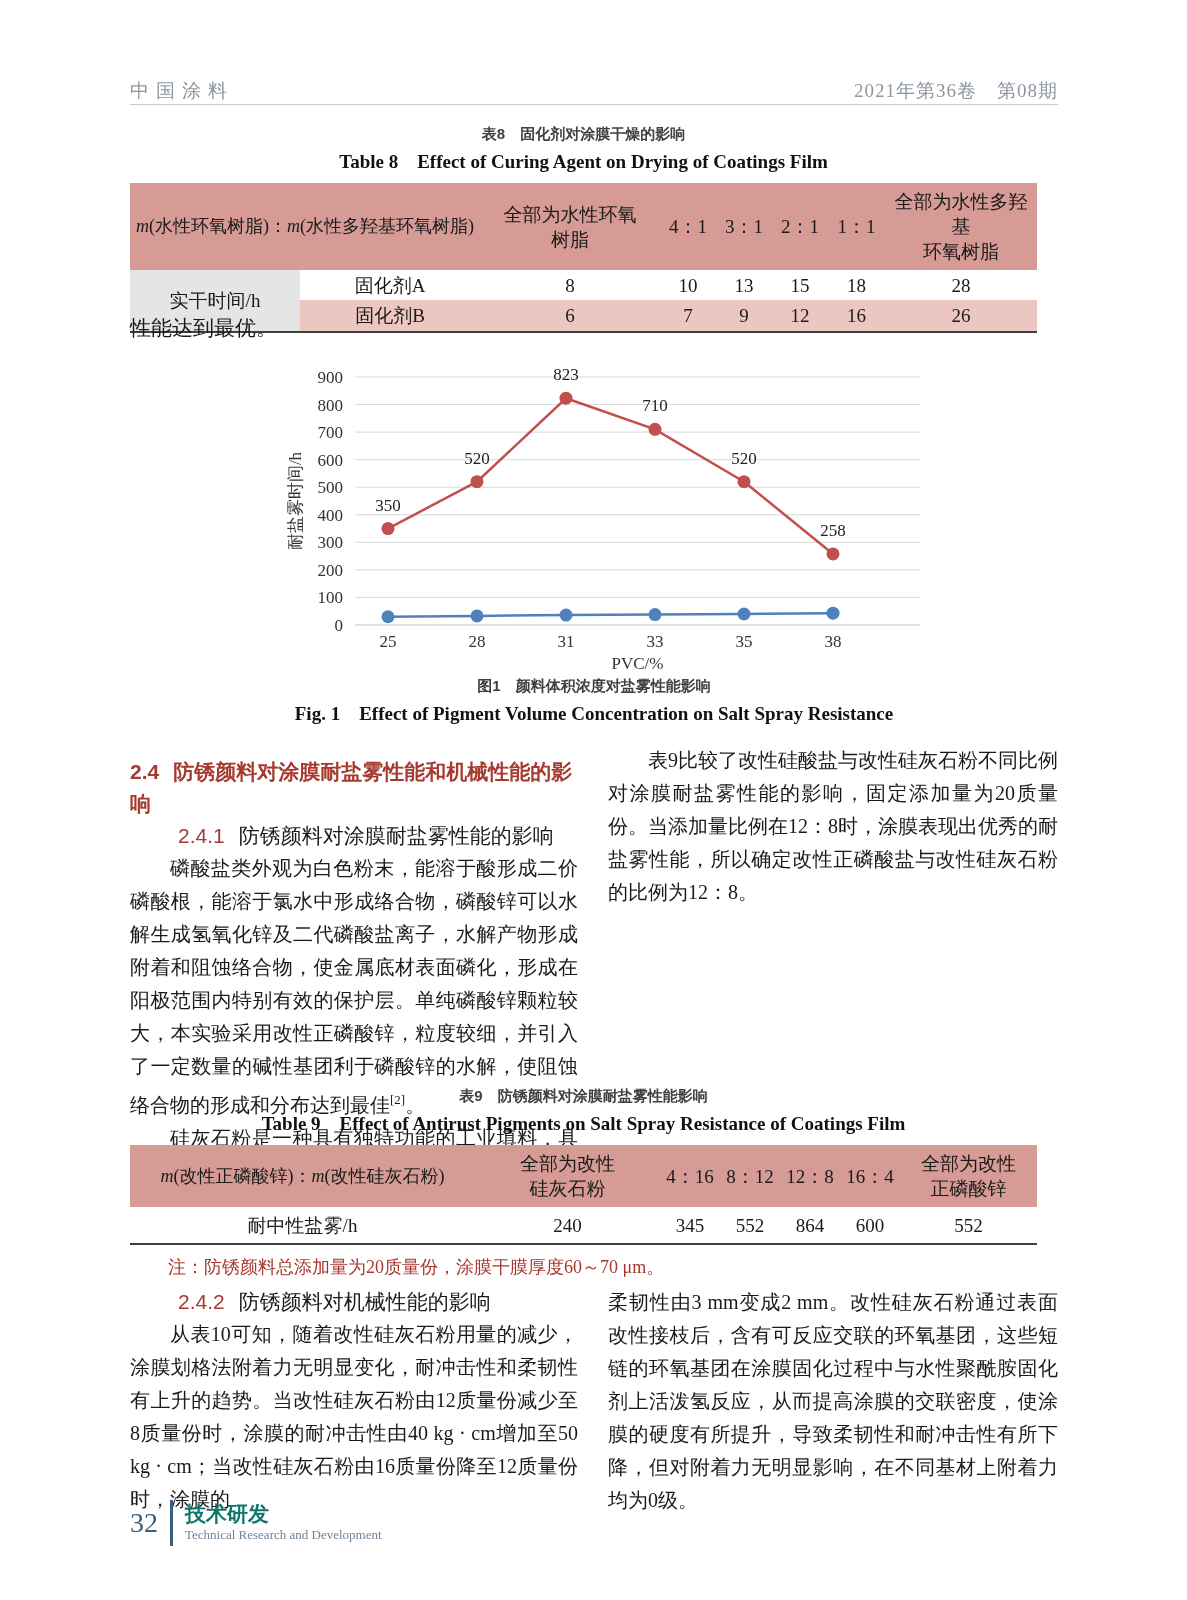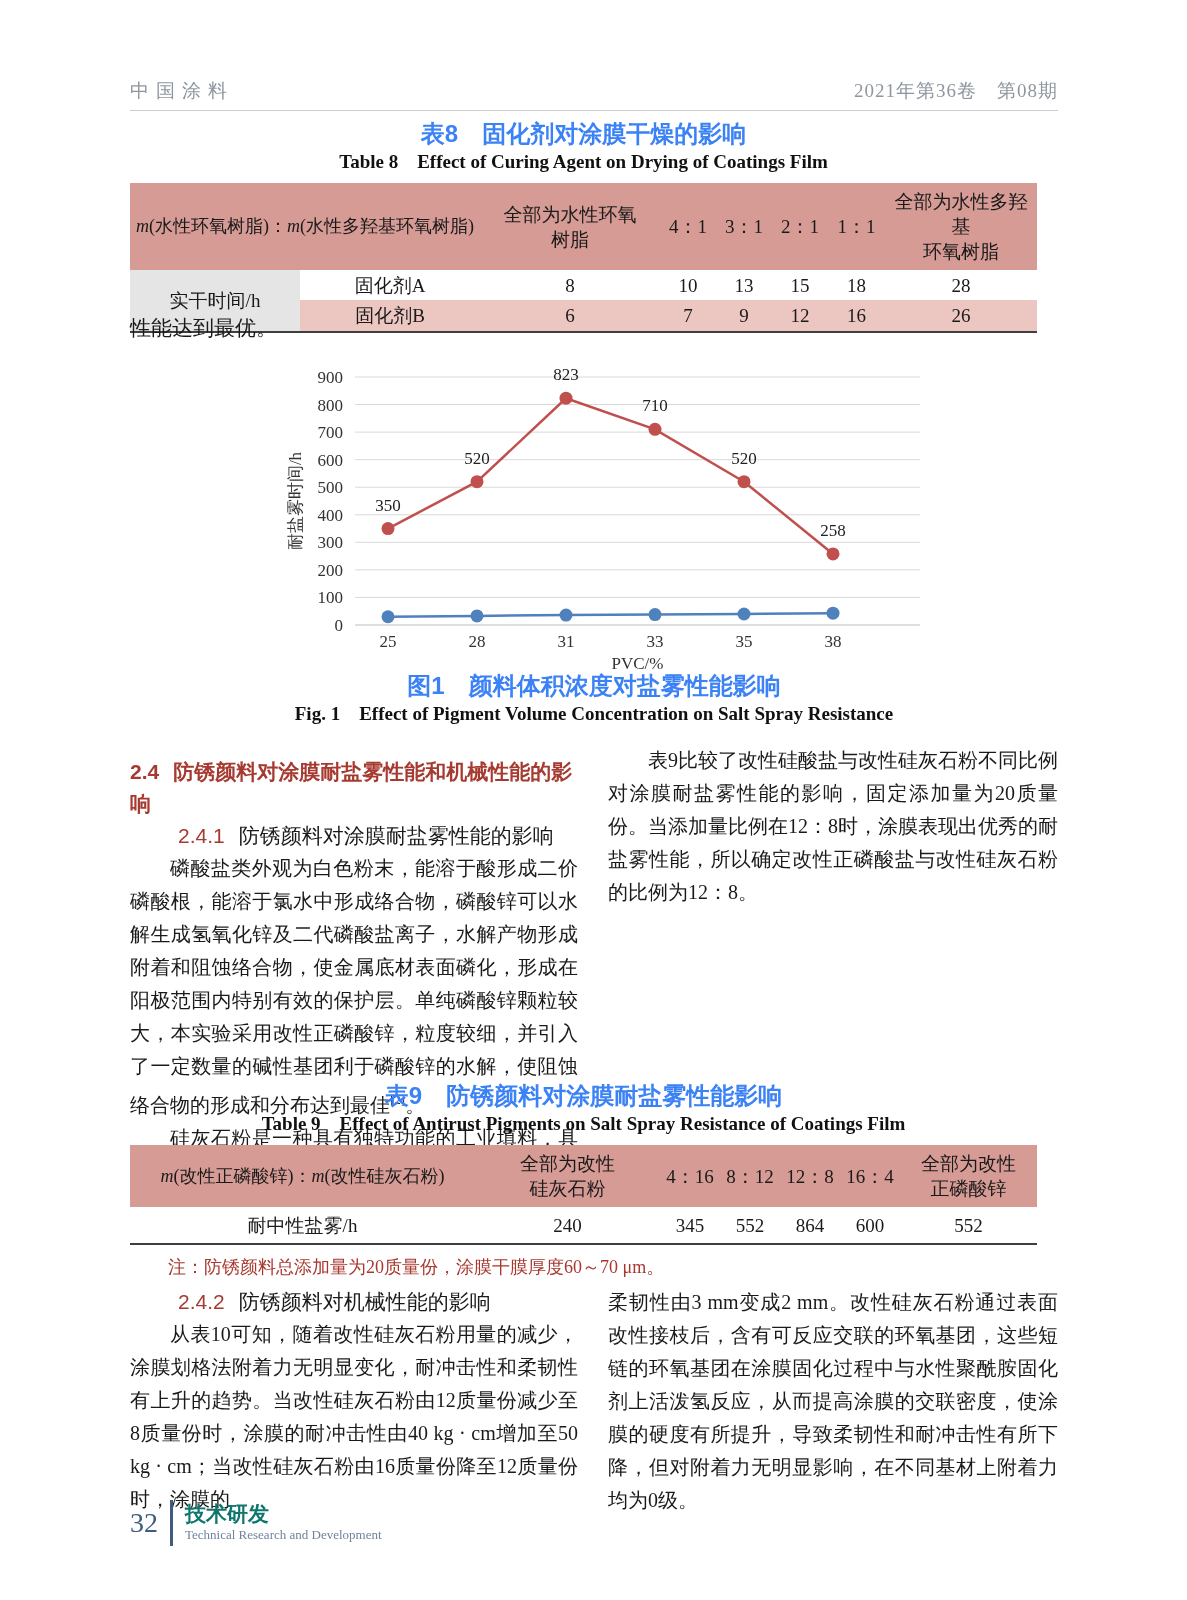"中国涂料" #pg-header { padding-bottom: 6px -> none }
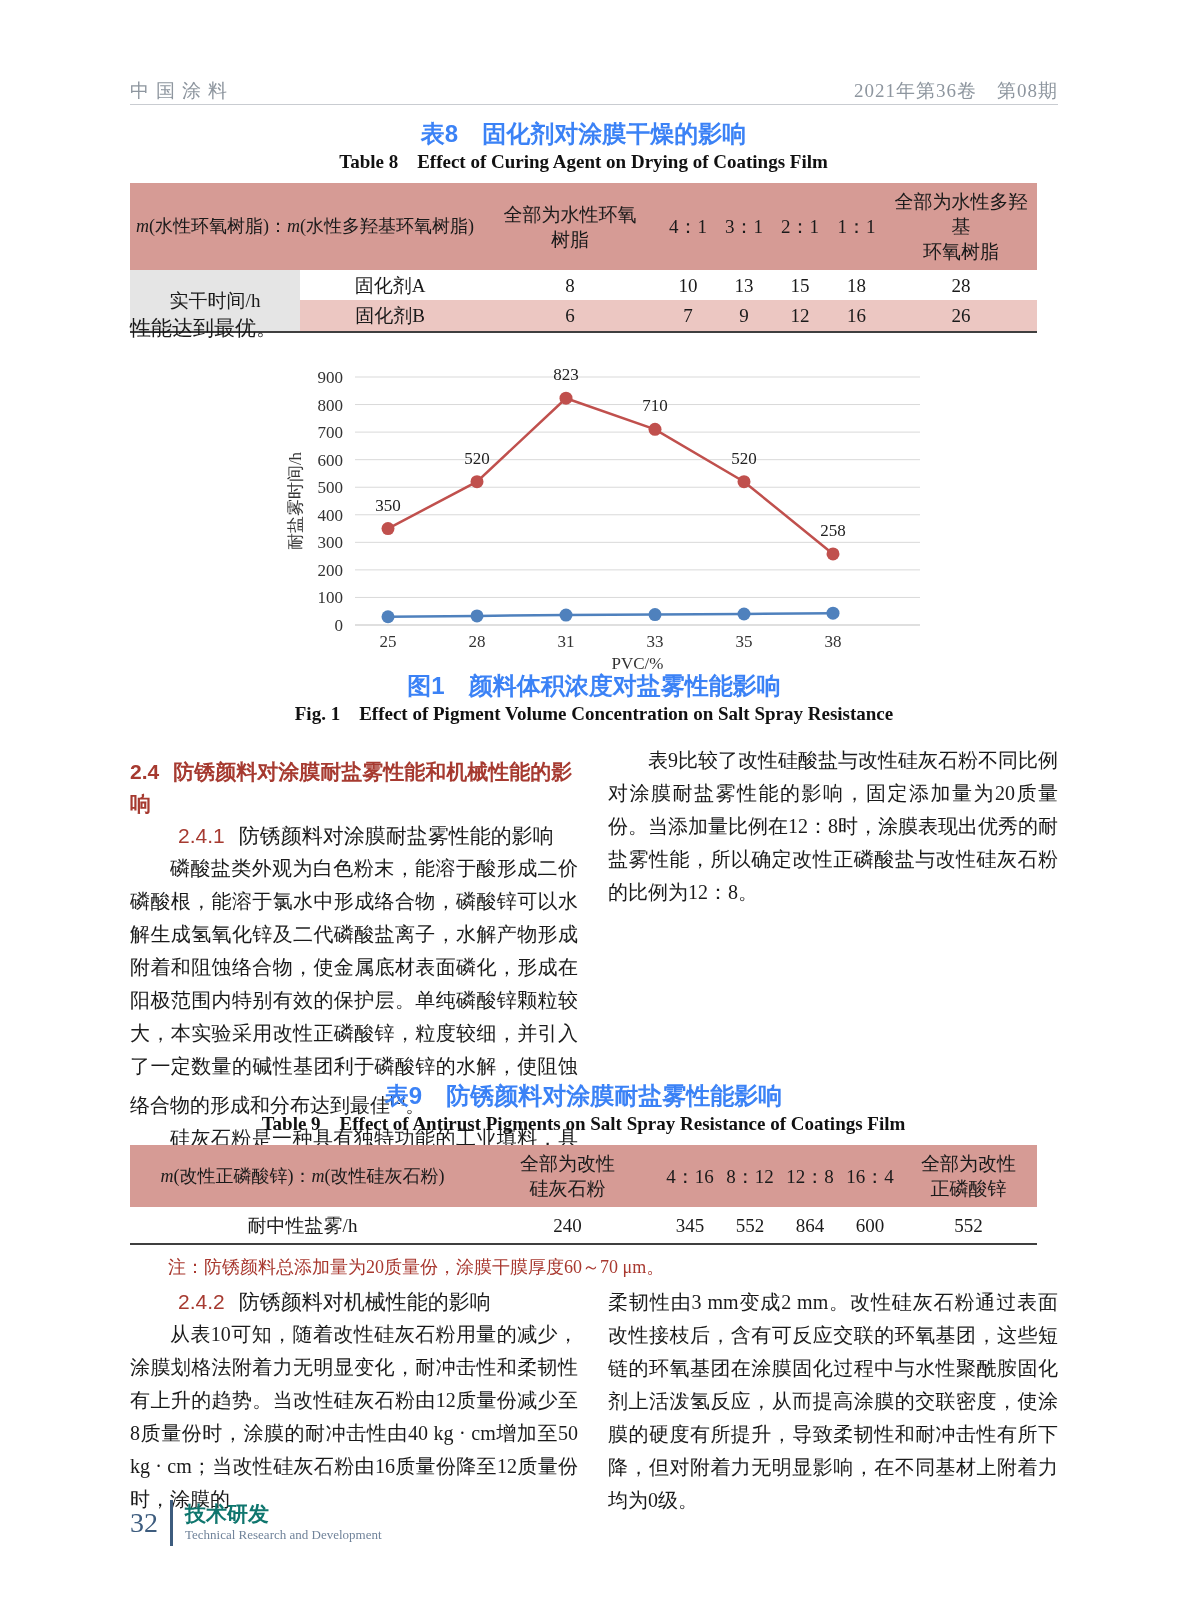"表8 固化剂对涂膜干燥的影响" .cap-zh { color: #3b82f6 -> #404040; font-size: 24px -> 15px }
